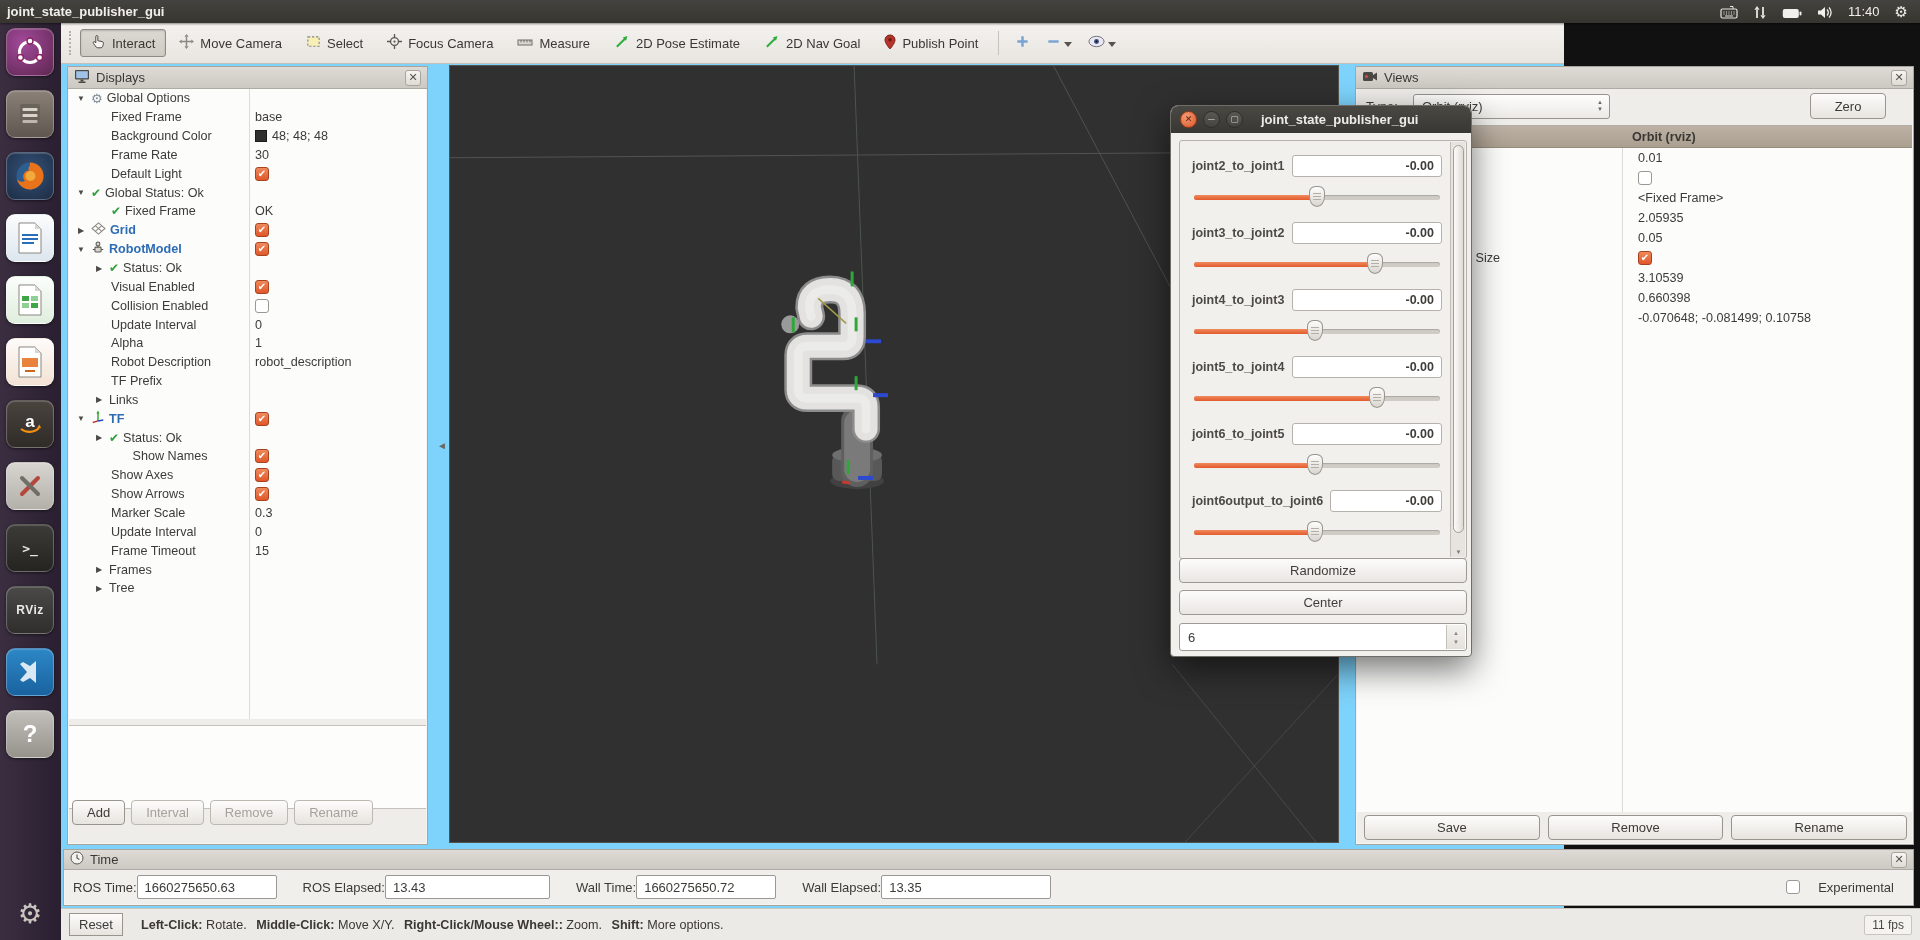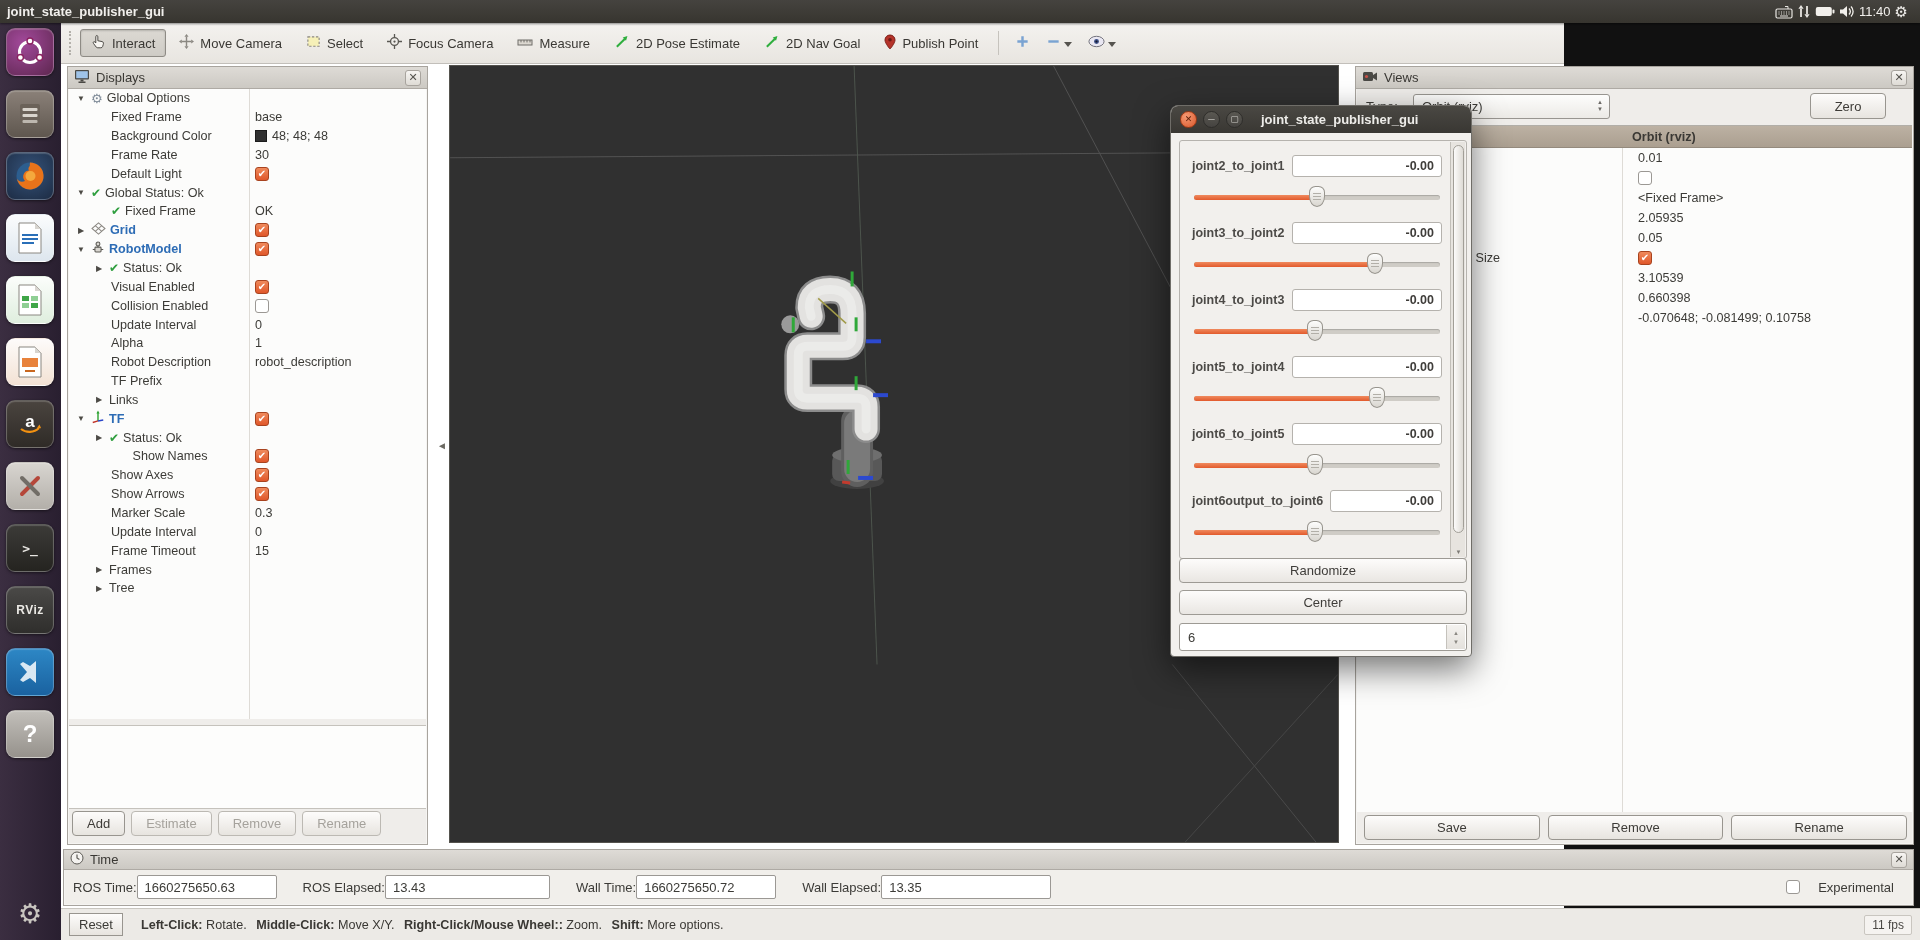"joint_state_publisher_gui" #screen { background: #ffffff -> #7dd3fc }
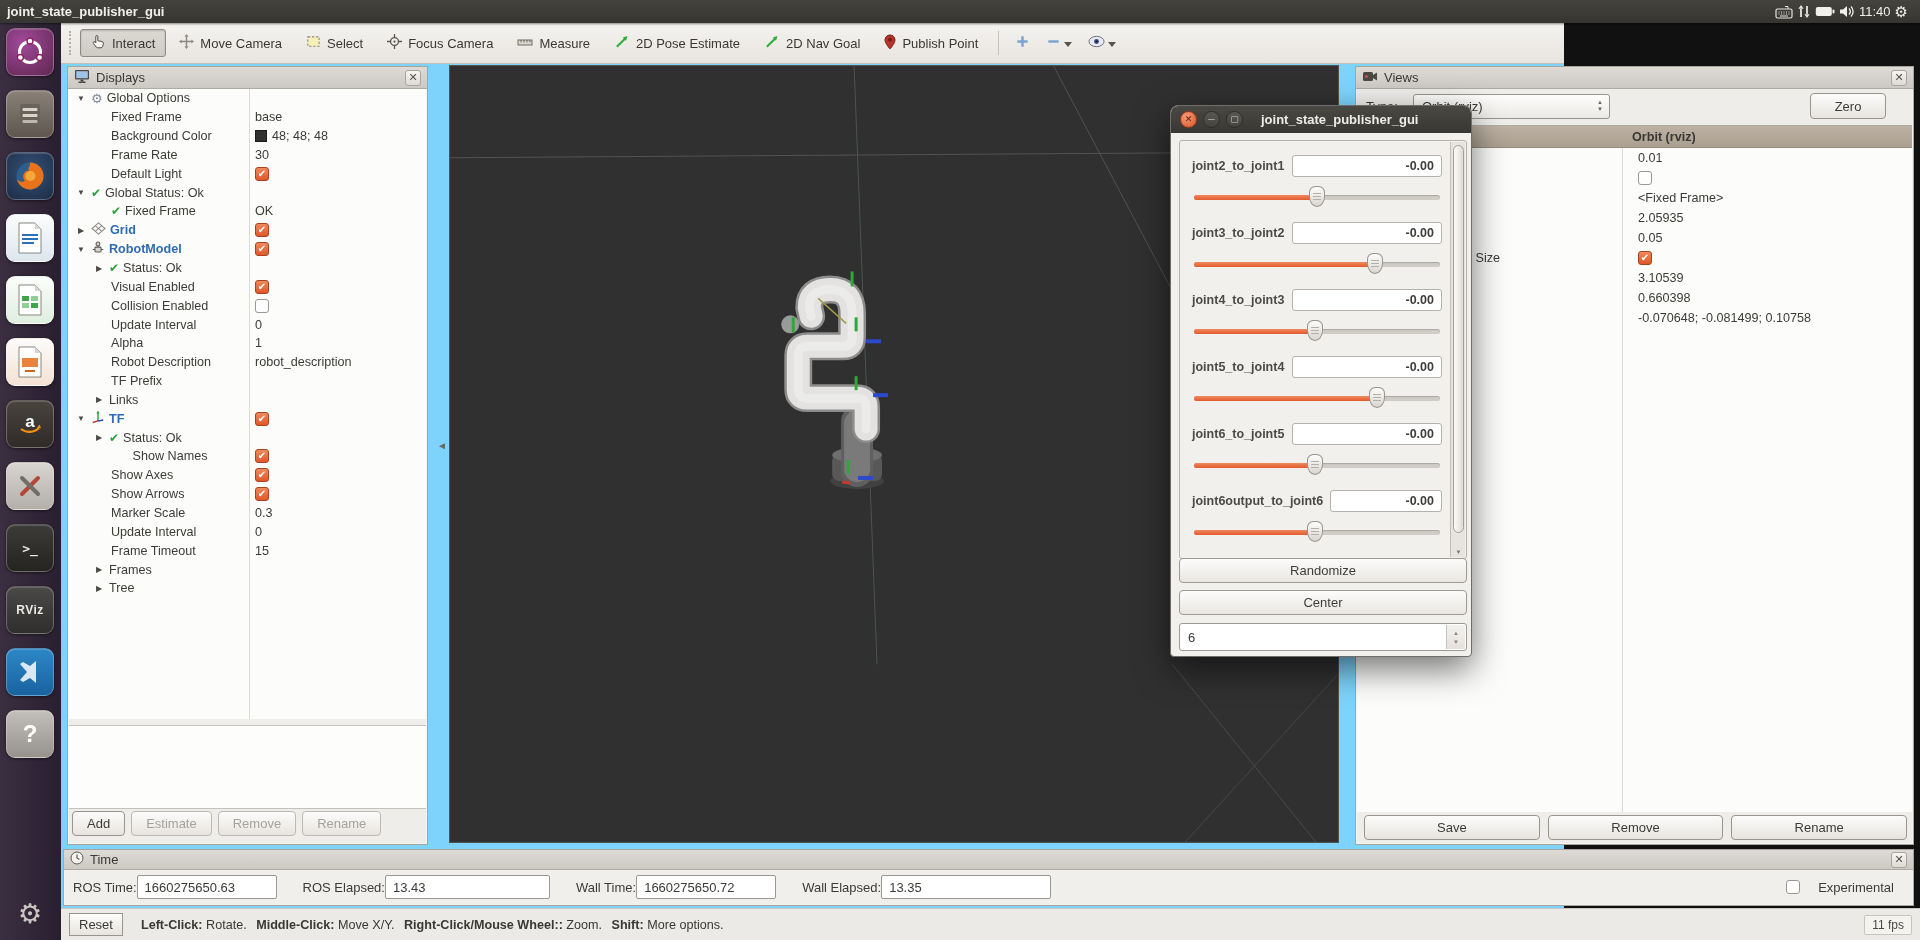"11:40" #tray { align-items: center -> flex-end; gap: 4px -> 15px }
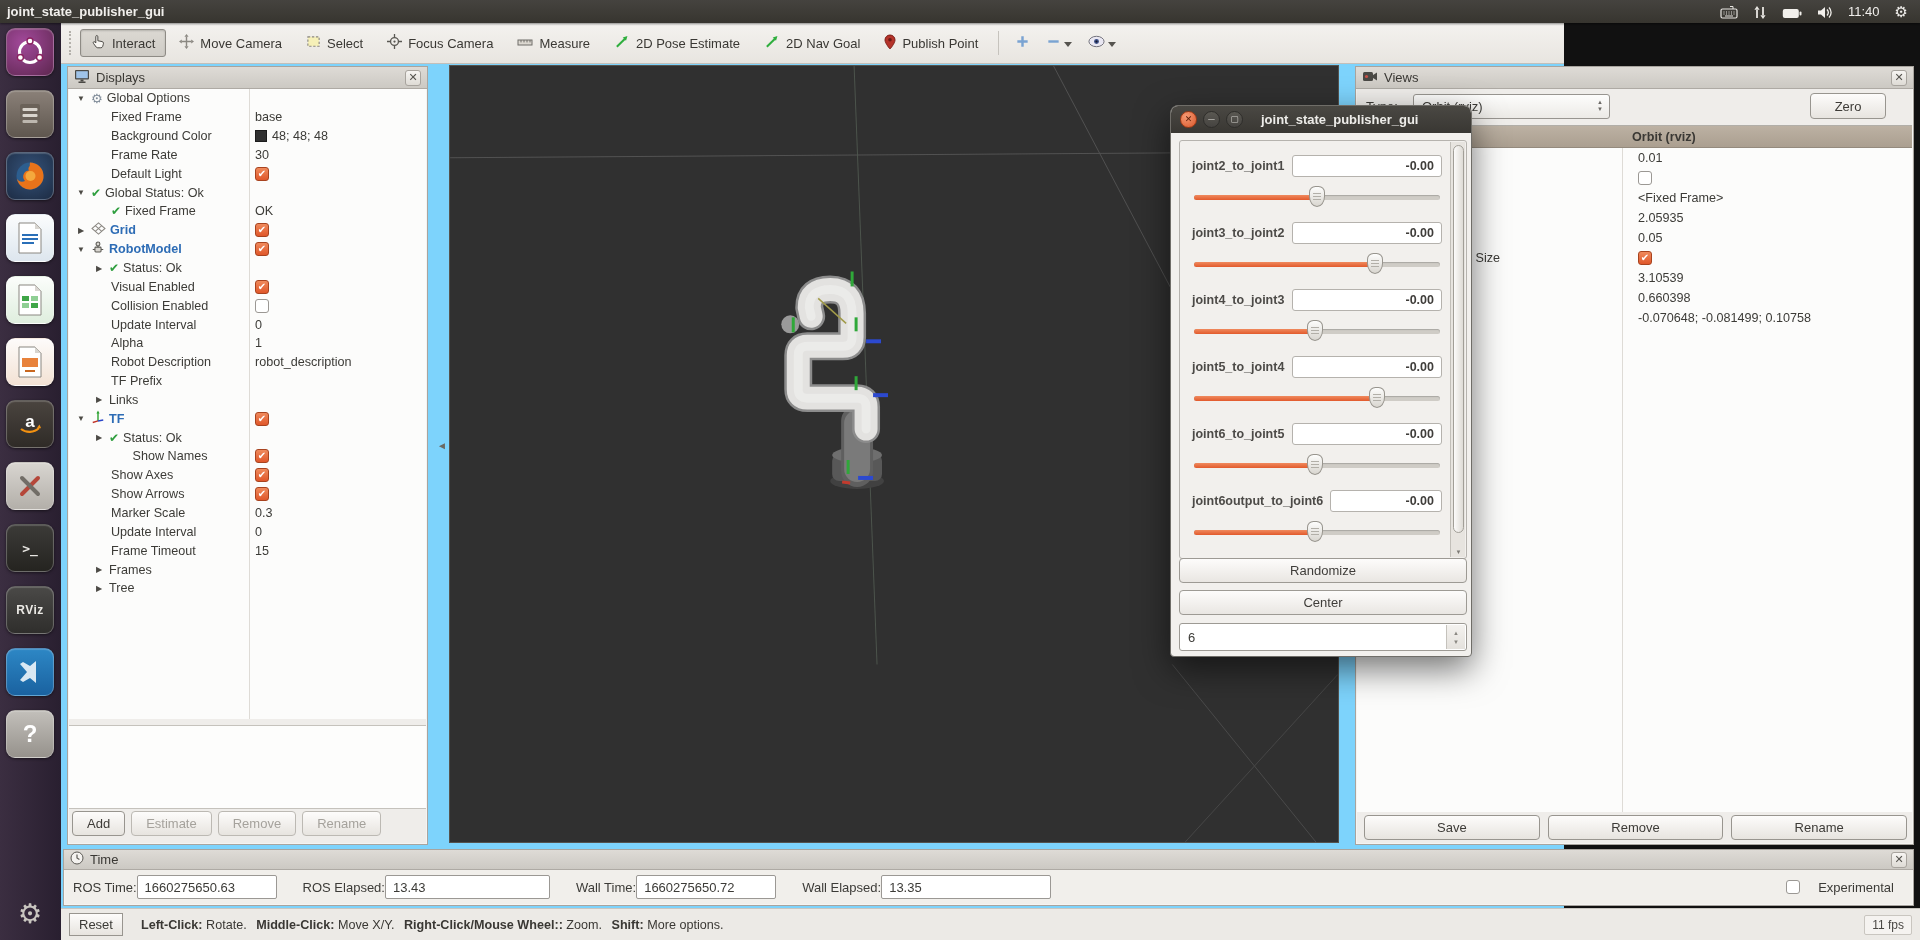"Add" #dbtns { bottom: 8px -> 19px }
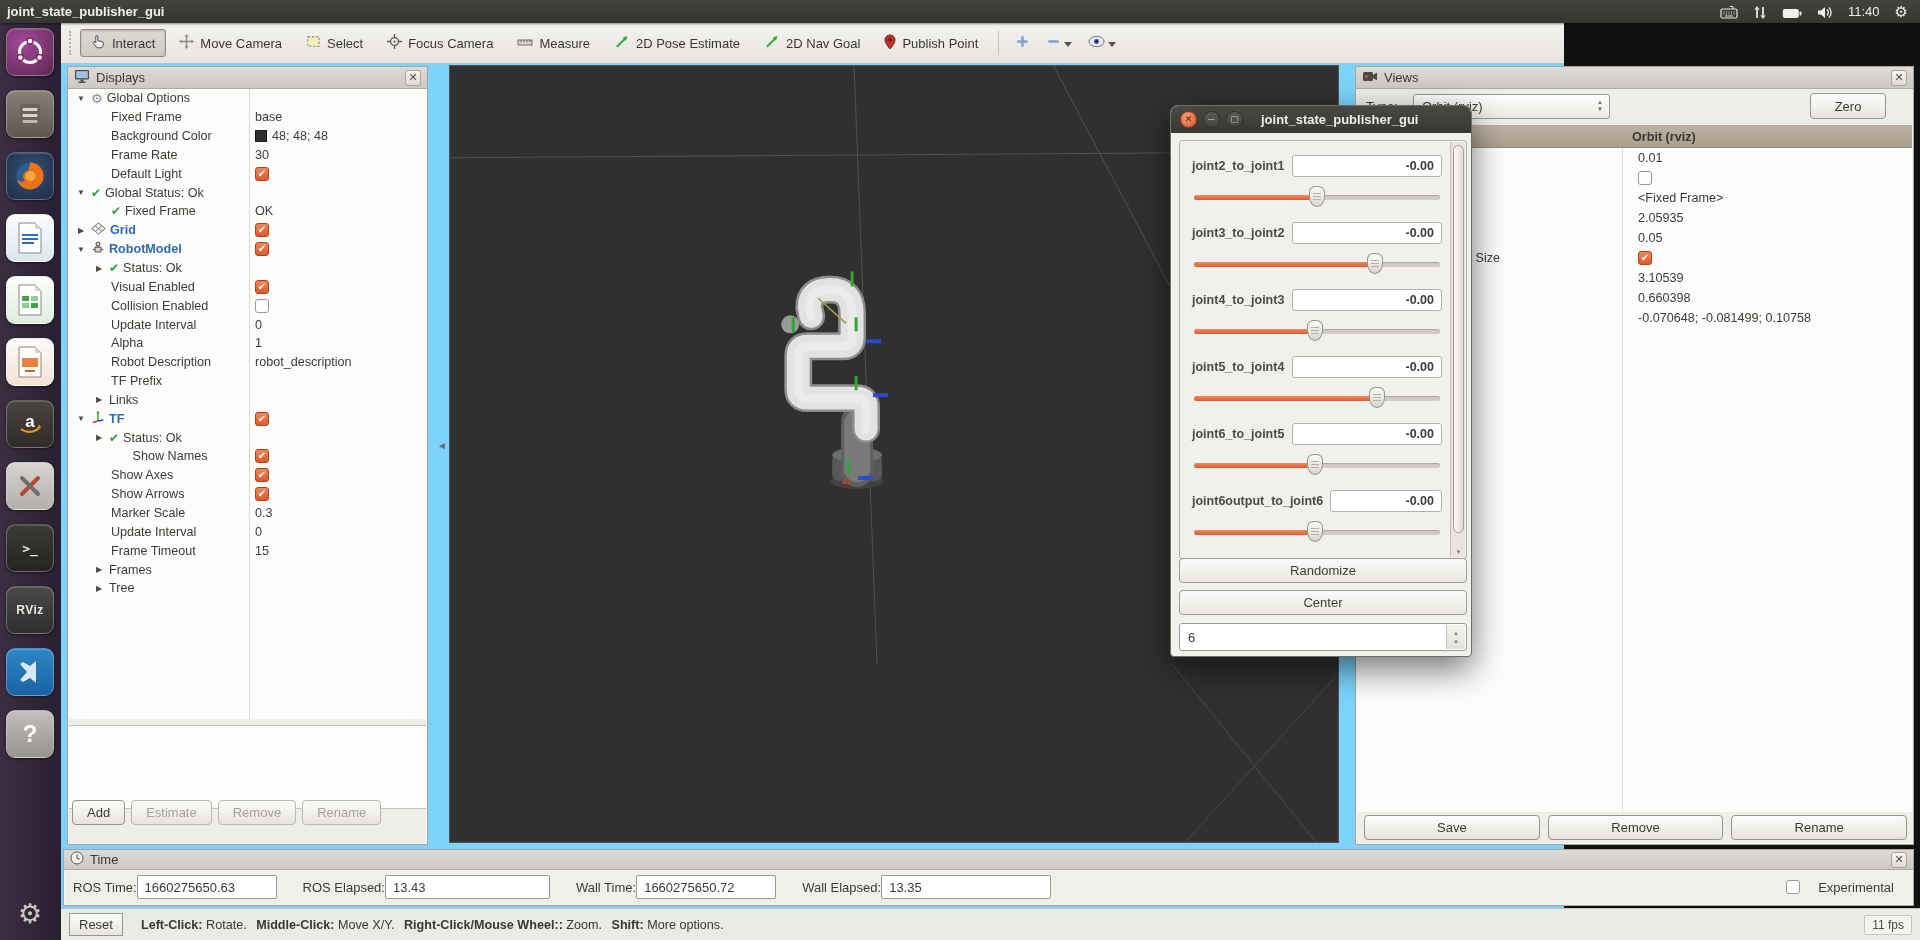"Estimate" span { text: Estimate -> Interval }
